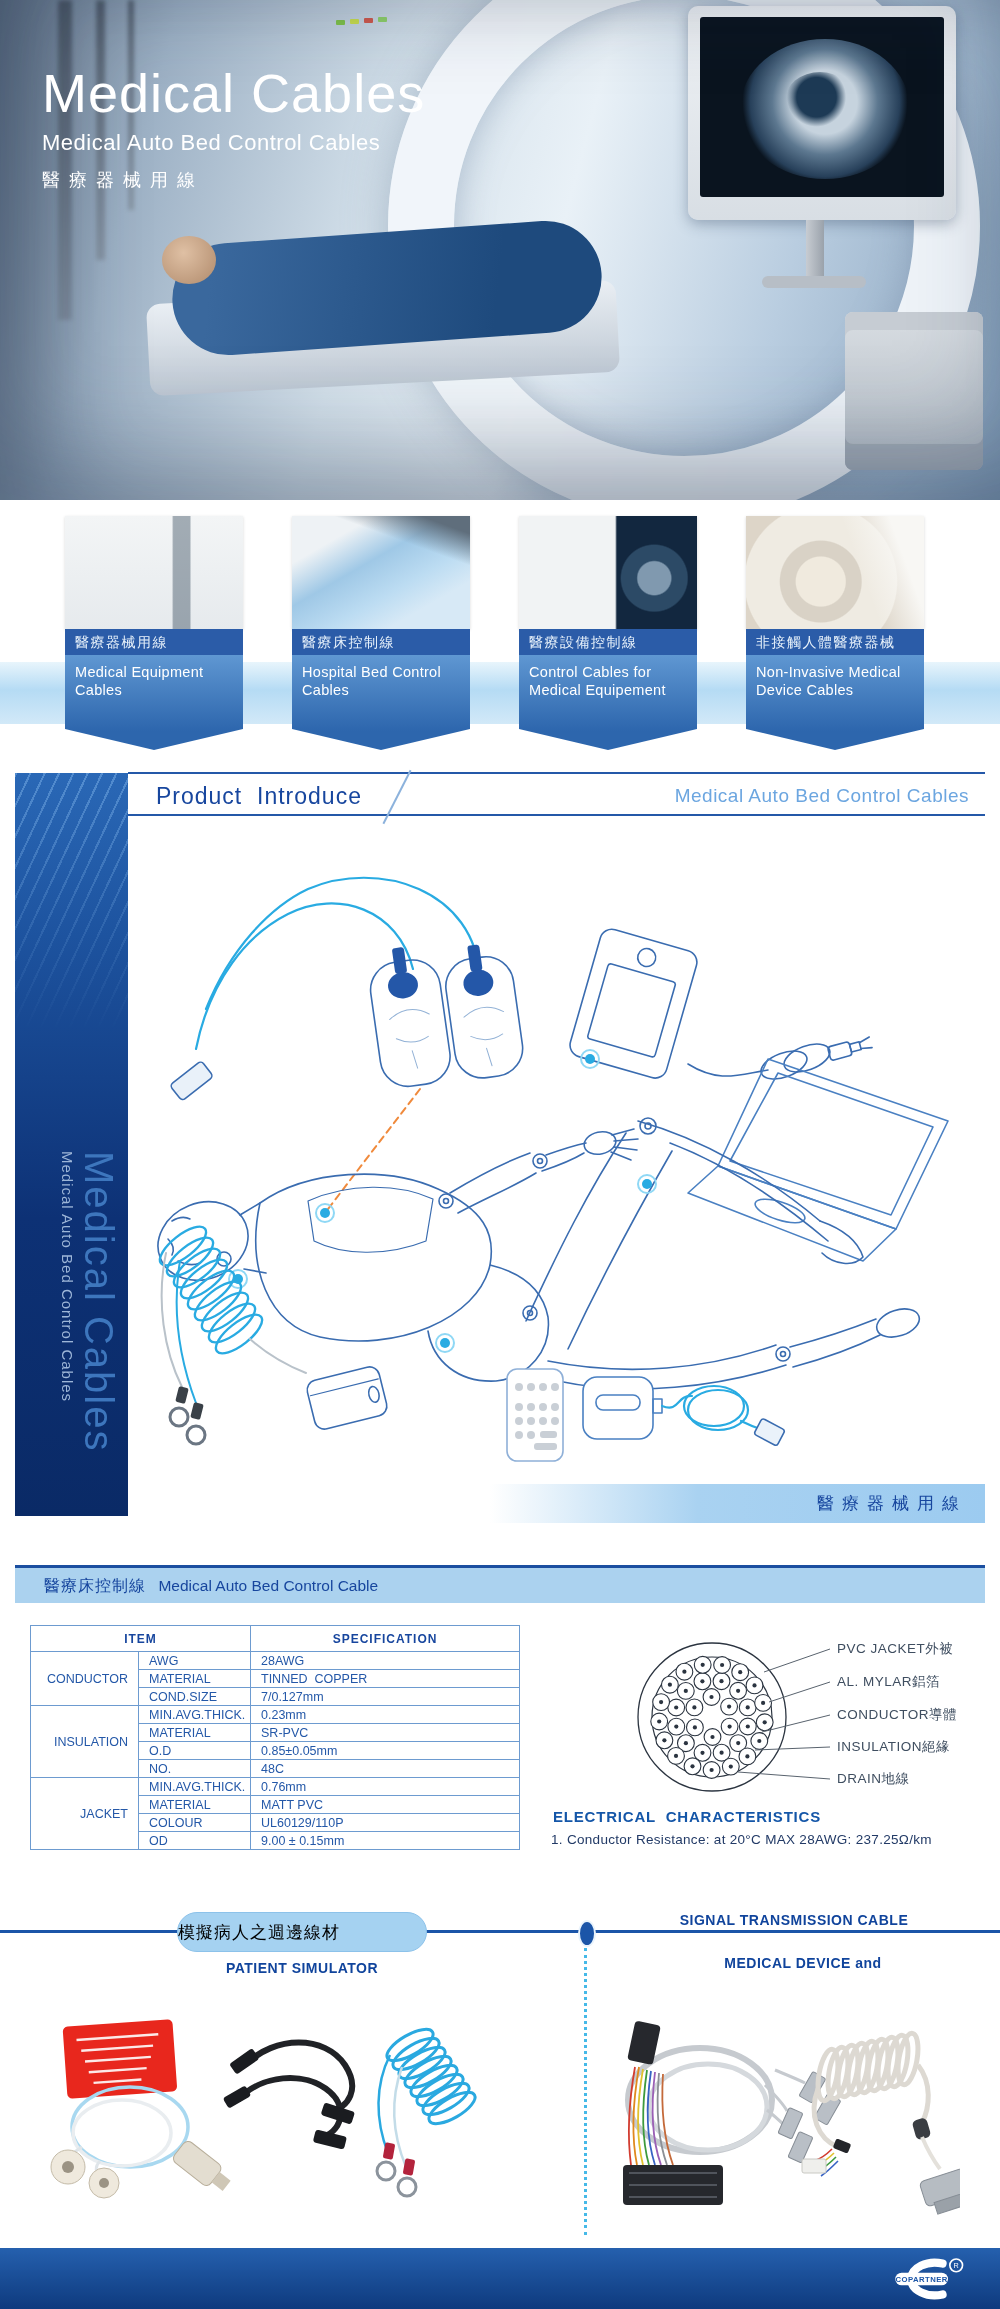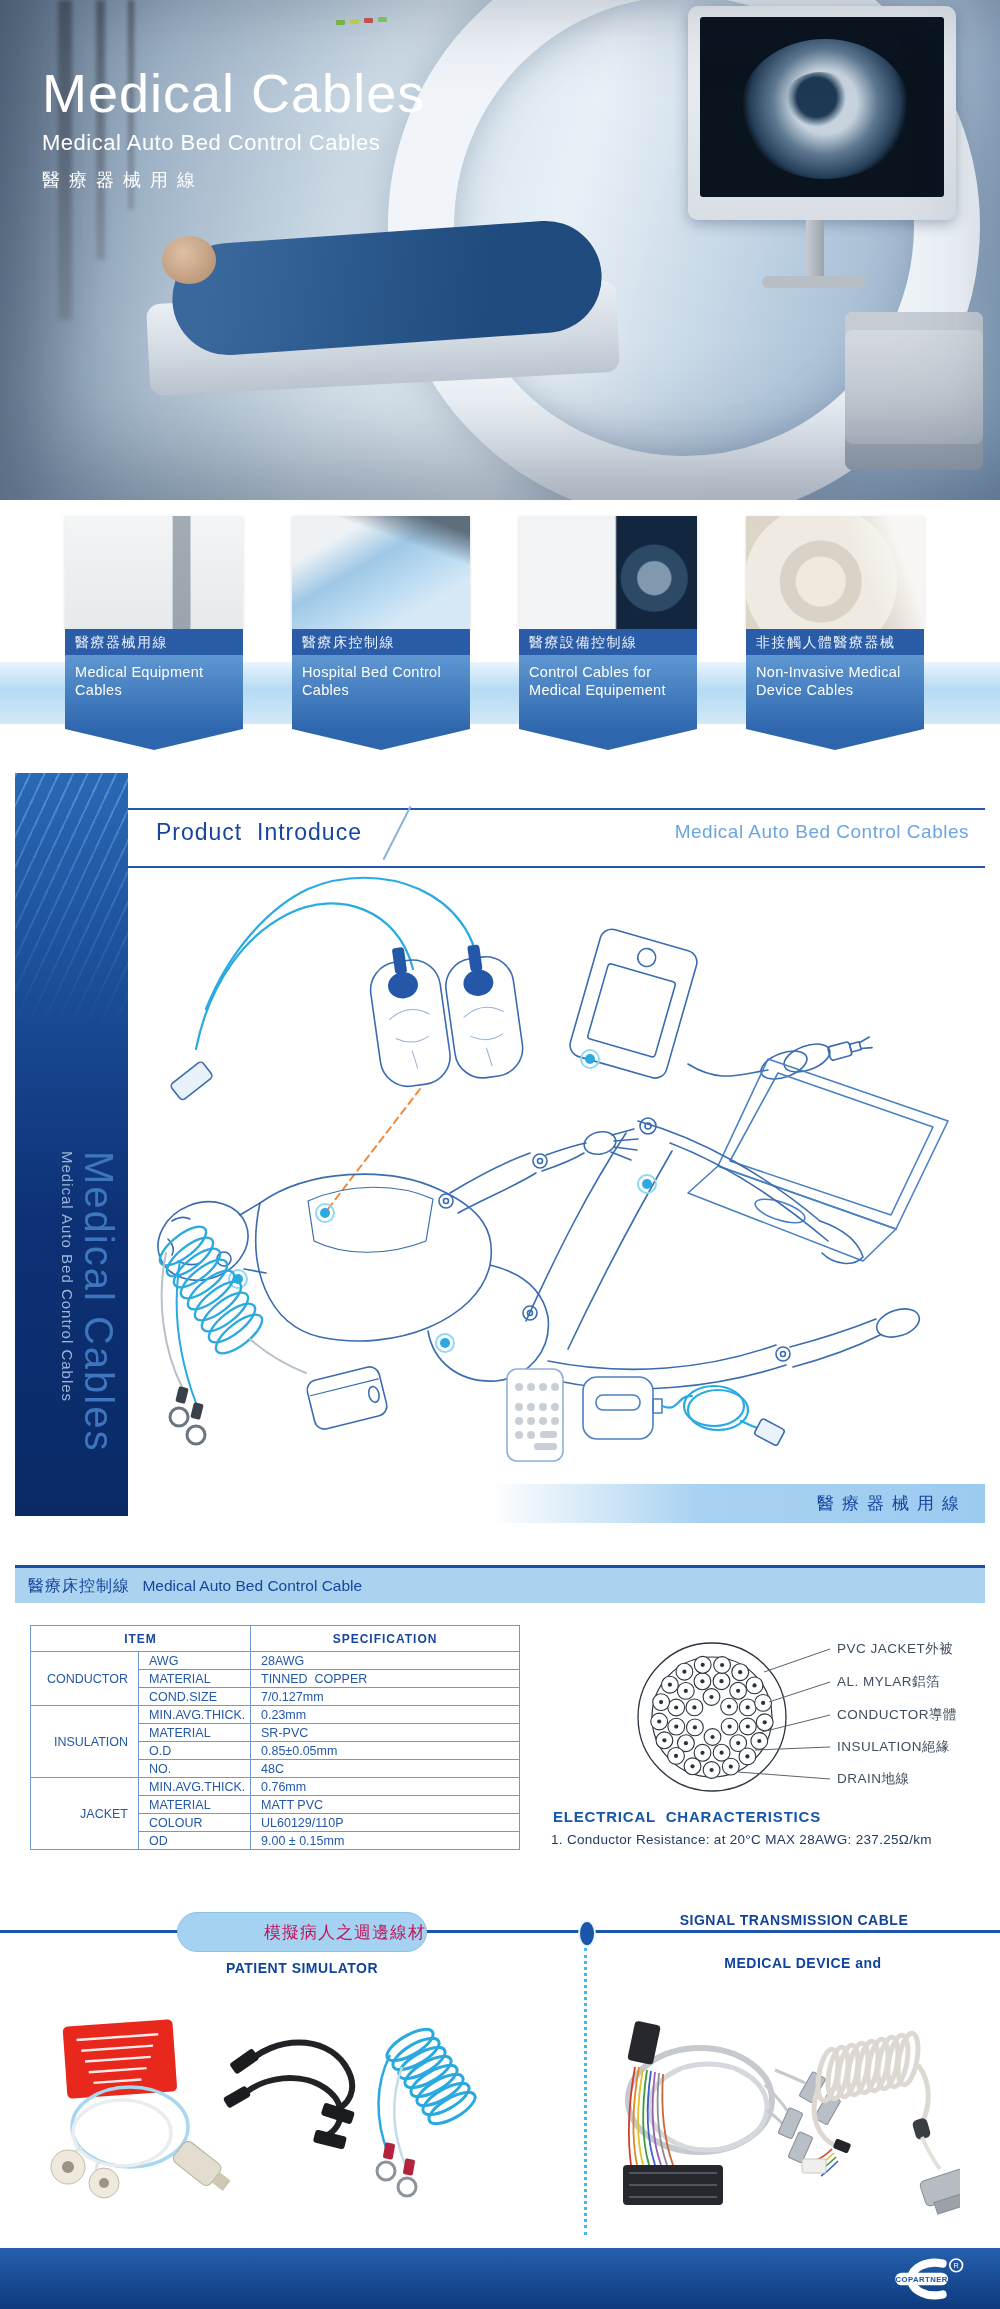"Product Introduce" .pi-header { height: 60px -> 44px; top: 808px -> 772px }
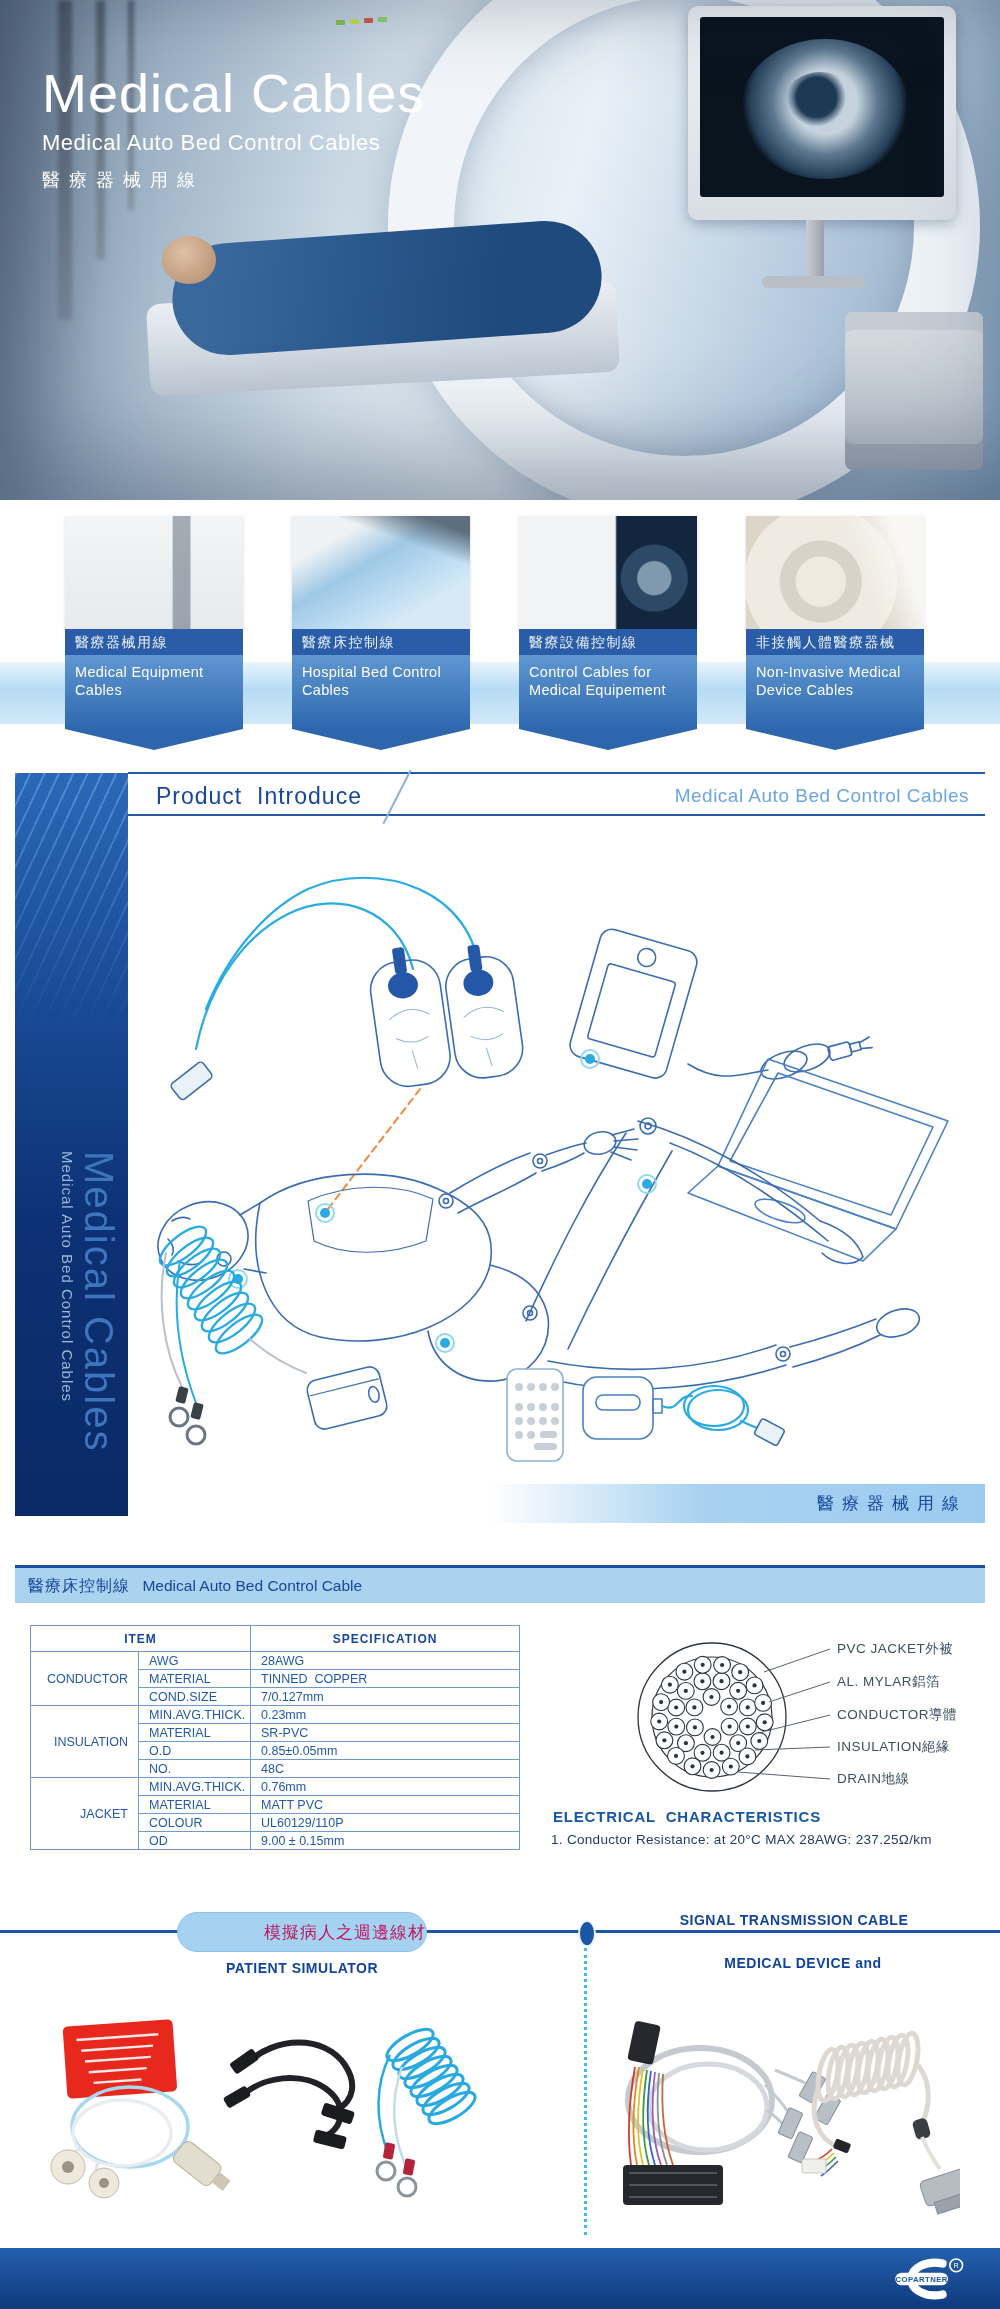"醫療床控制線 Medical Auto Bed Control" .spec-band { padding-left: 13px -> 29px }
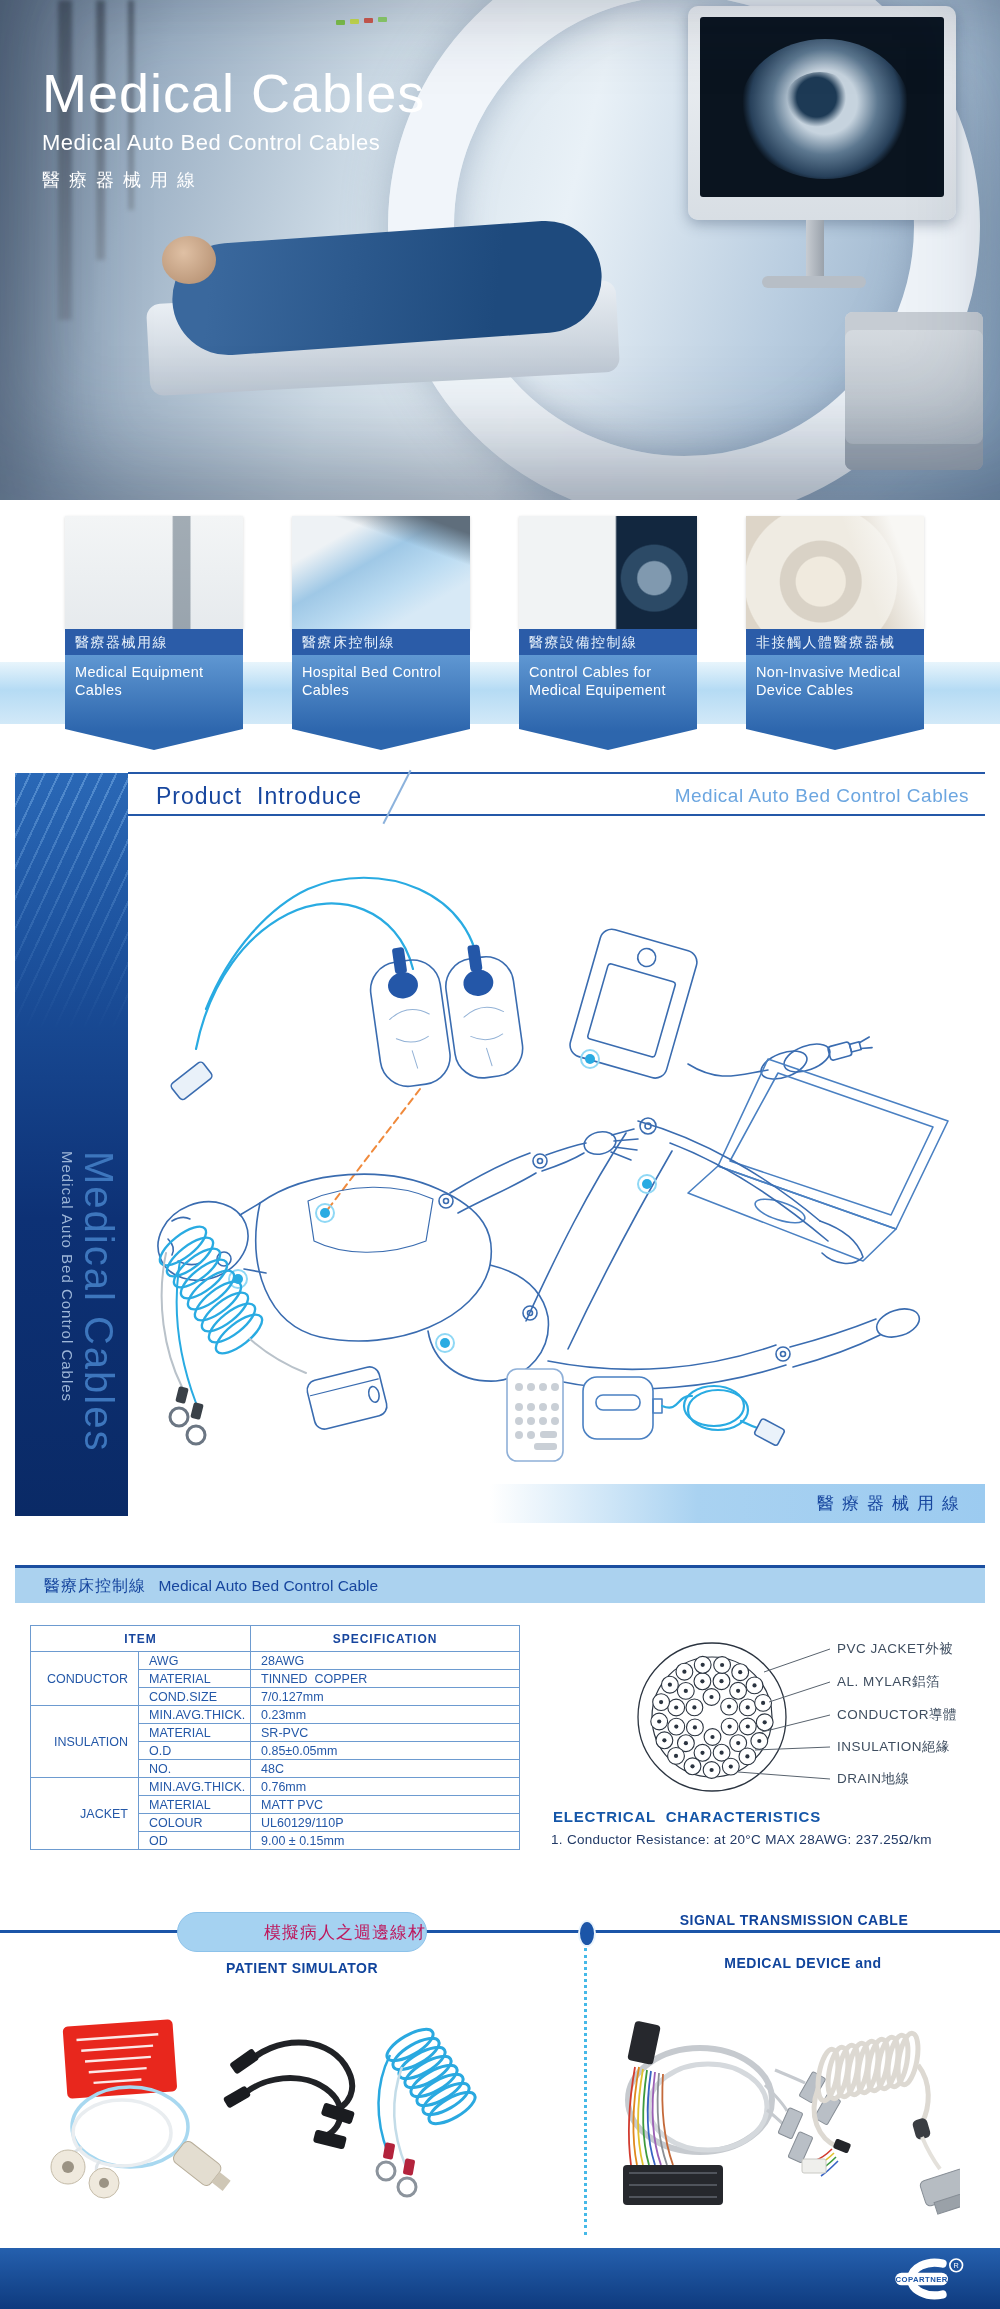"模擬病人之週邊線材" .pill { color: #be185d -> #000000; text-align: right -> left }
